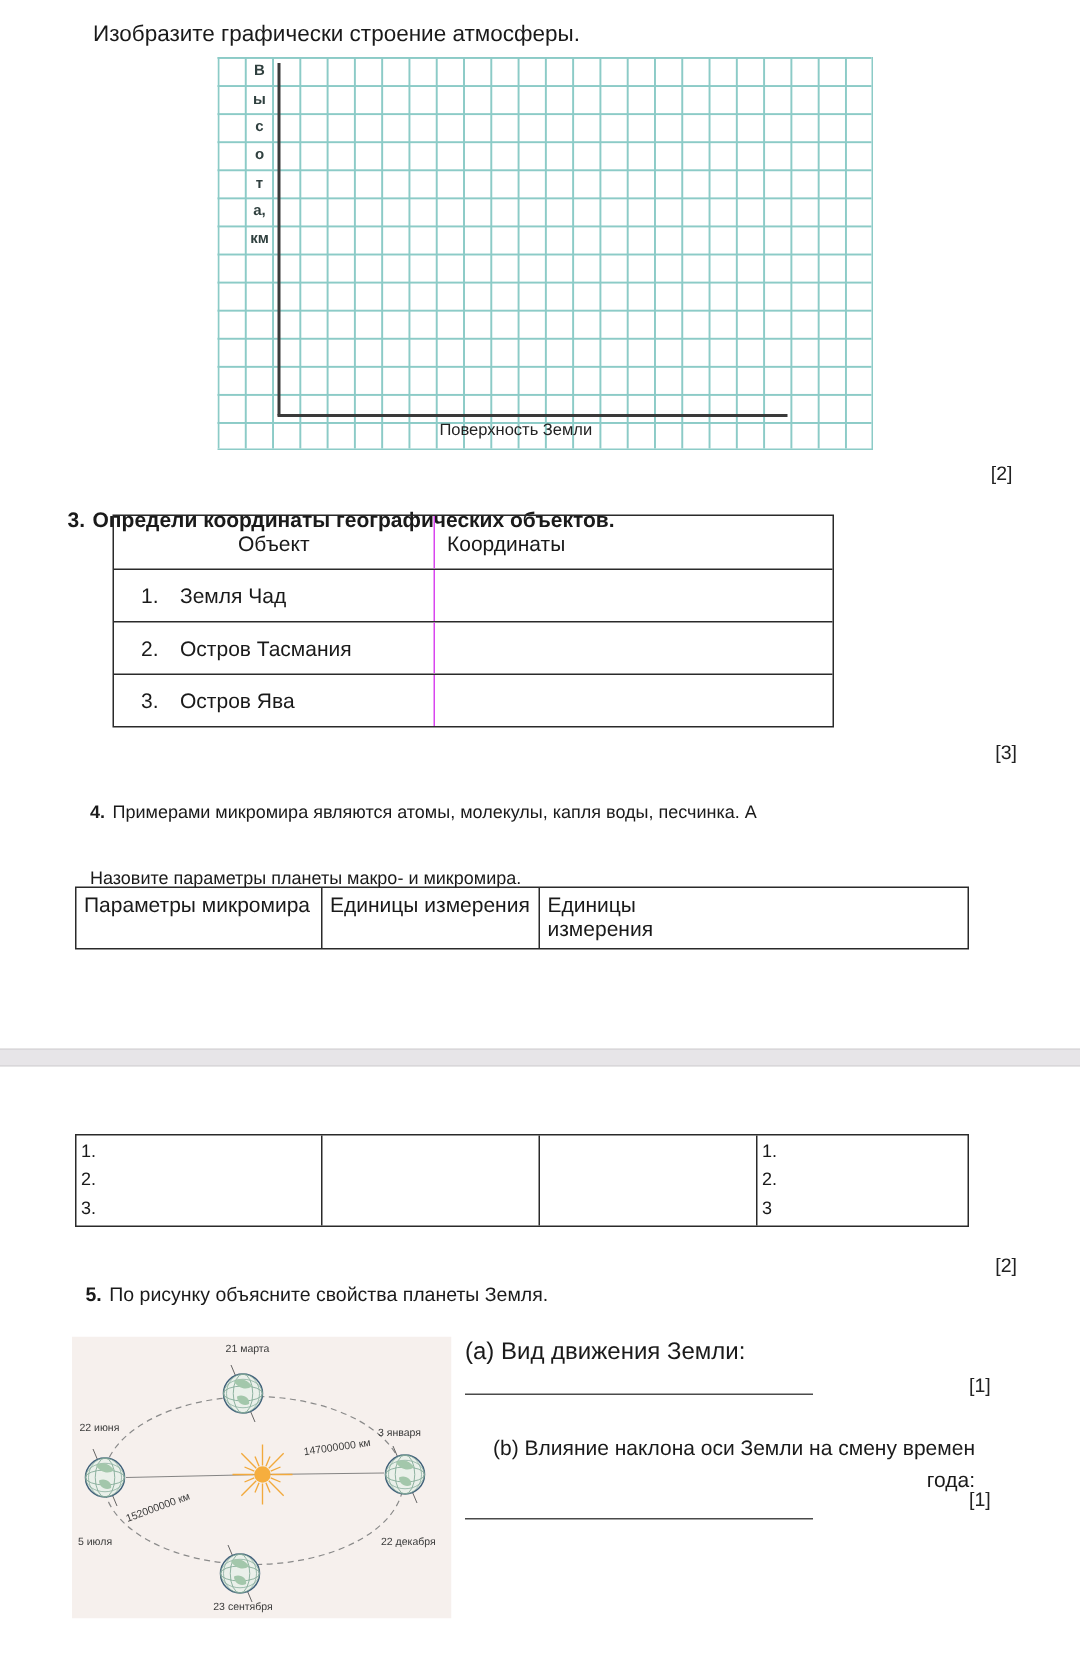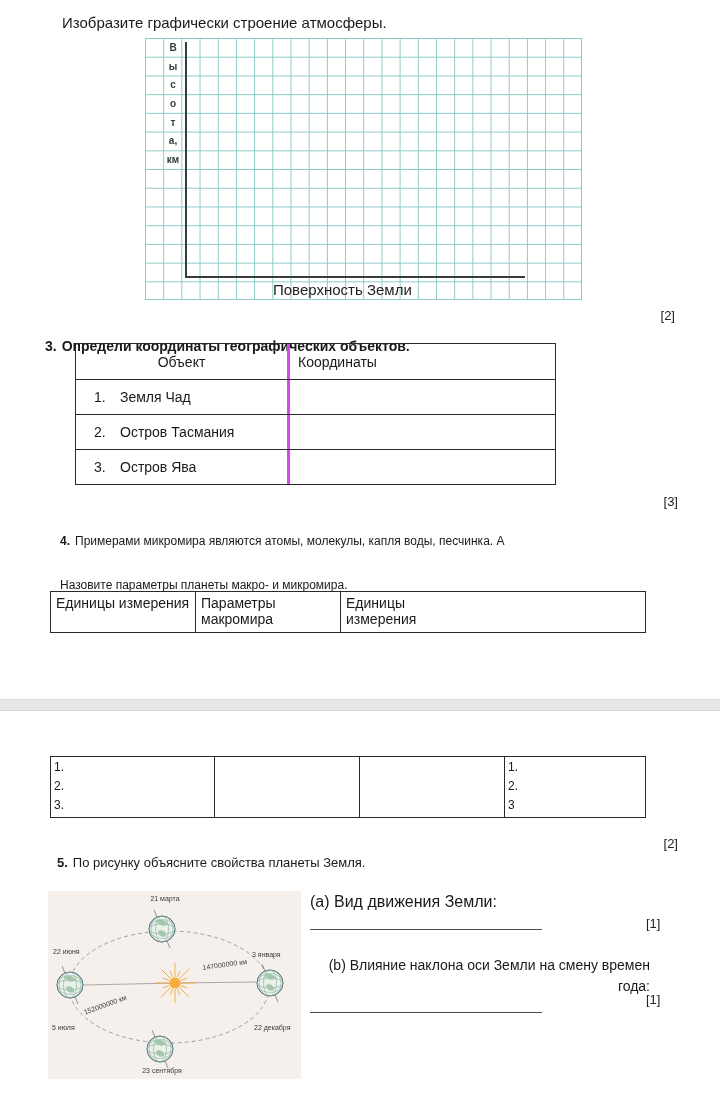"Поверхность Земли" .surface { font-size: 15px -> 11px; padding-left: none -> 20px }
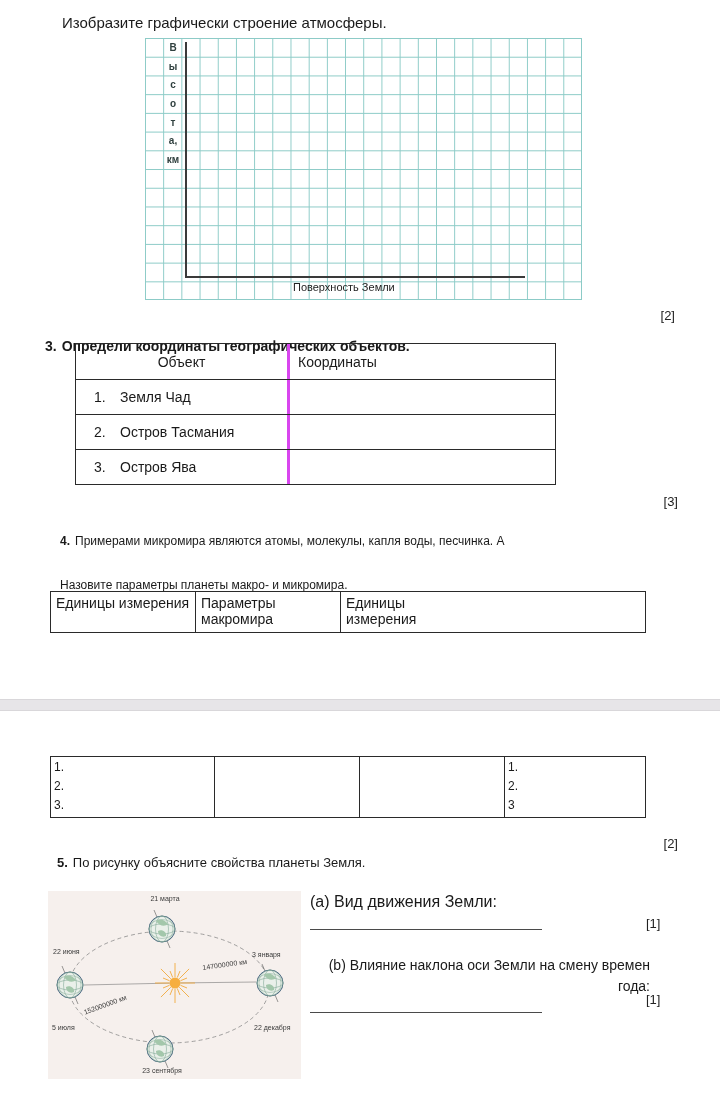"Объект" .t3 .c1 { border-right: 3px solid #d946ef -> 1px solid #d946ef }
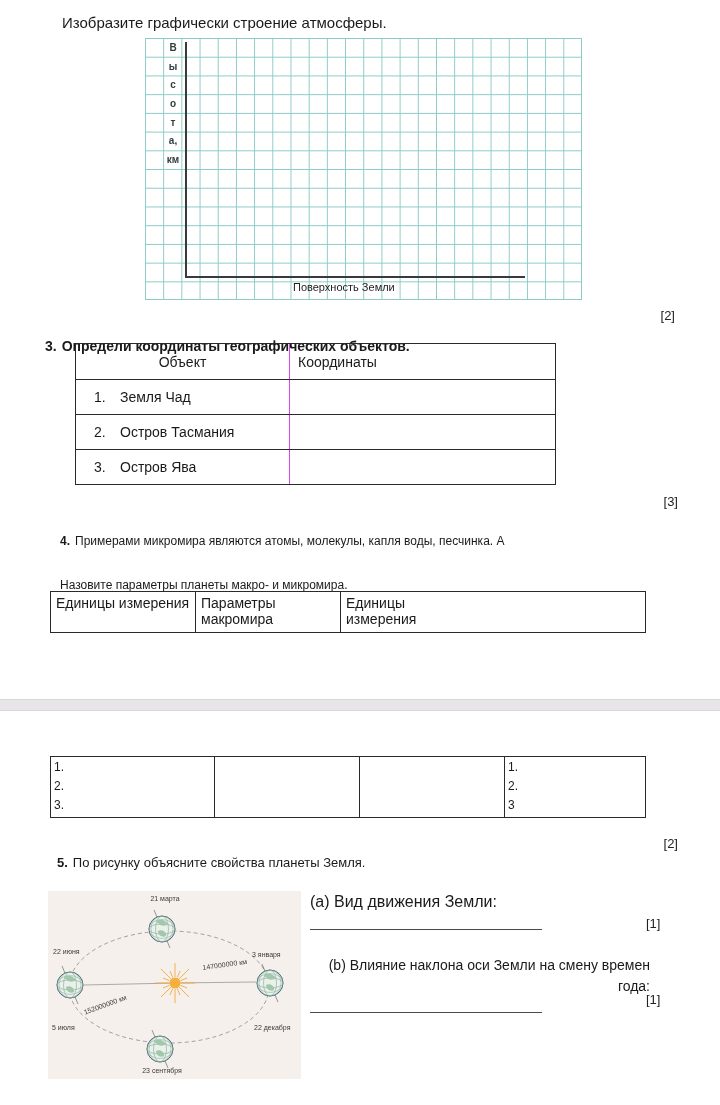"Параметры микромира" div.cell { html: none -> <div>Параметры микромира</div> }
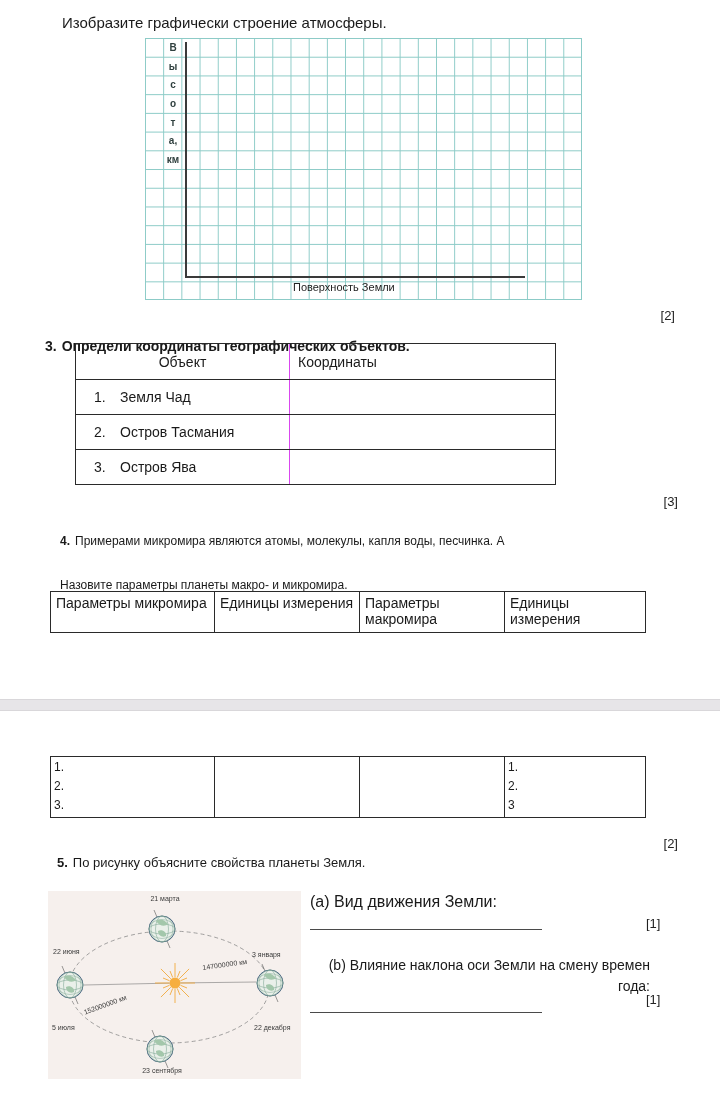"Параметры макромира" div.cell { html: <div> <span>Параметры макромира</span> </div> -> none }
